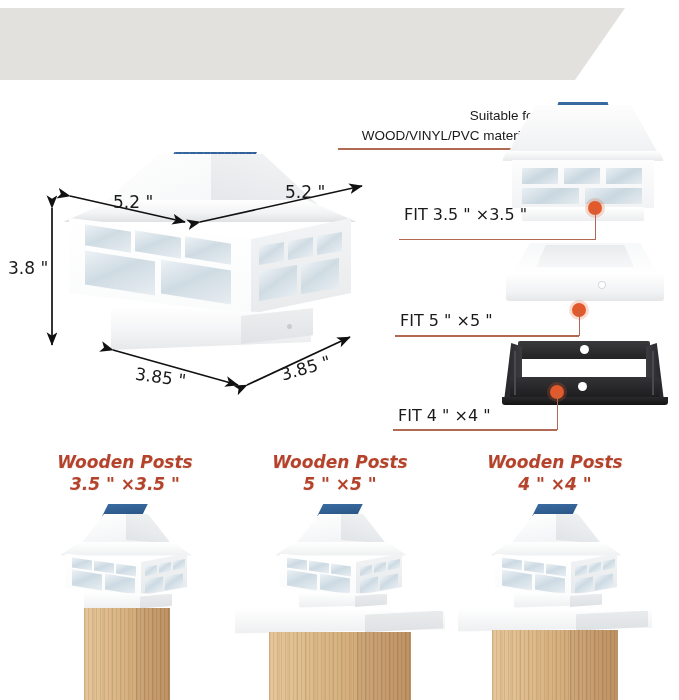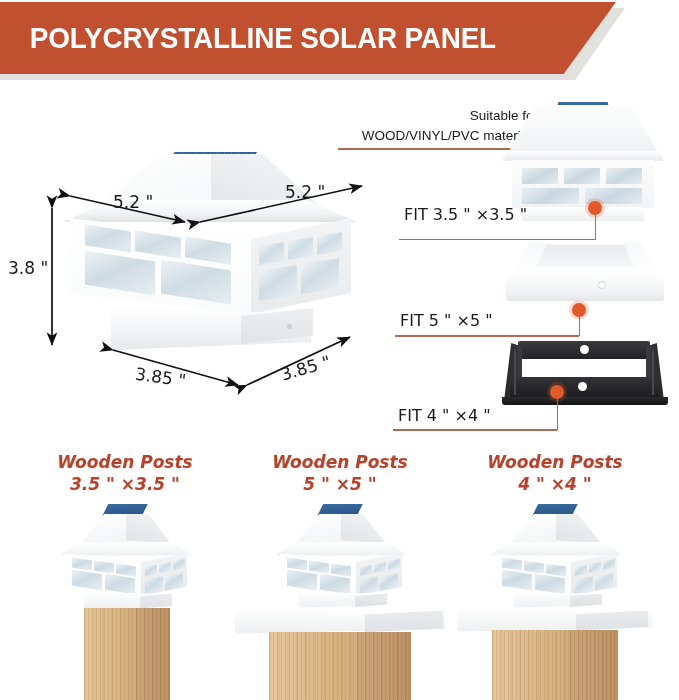"POLYCRYSTALLINE SOLAR PANEL" div.banner { html: <div> <div>POLYCRYSTALLINE SOLAR PANEL</div> </div> -> none }
